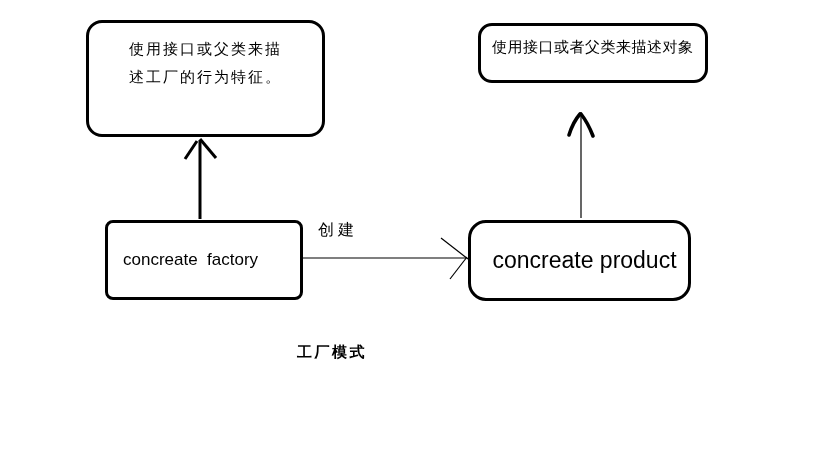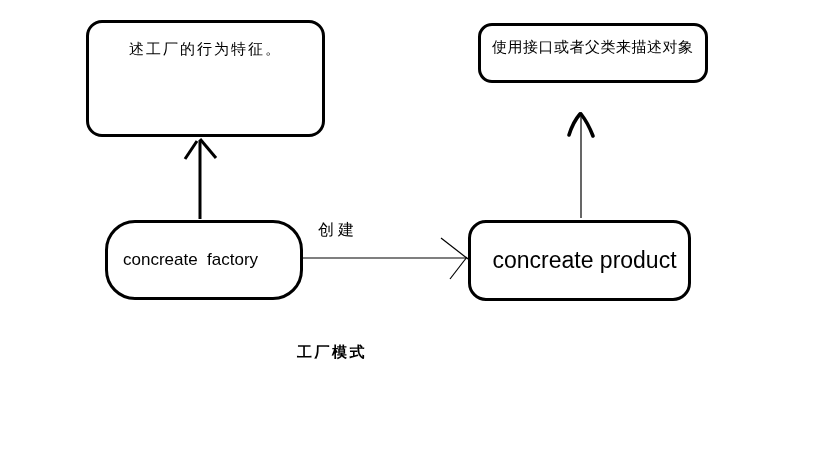"使用接口或父类来描" div.zh-line { html: none -> <div>使用接口或父类来描</div> }
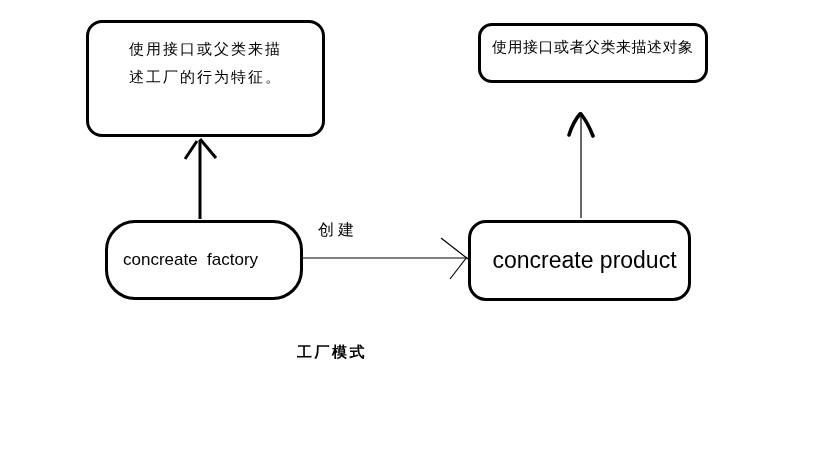"concreate factory" .node-concrete-factory { border-radius: 30px -> 8px }
